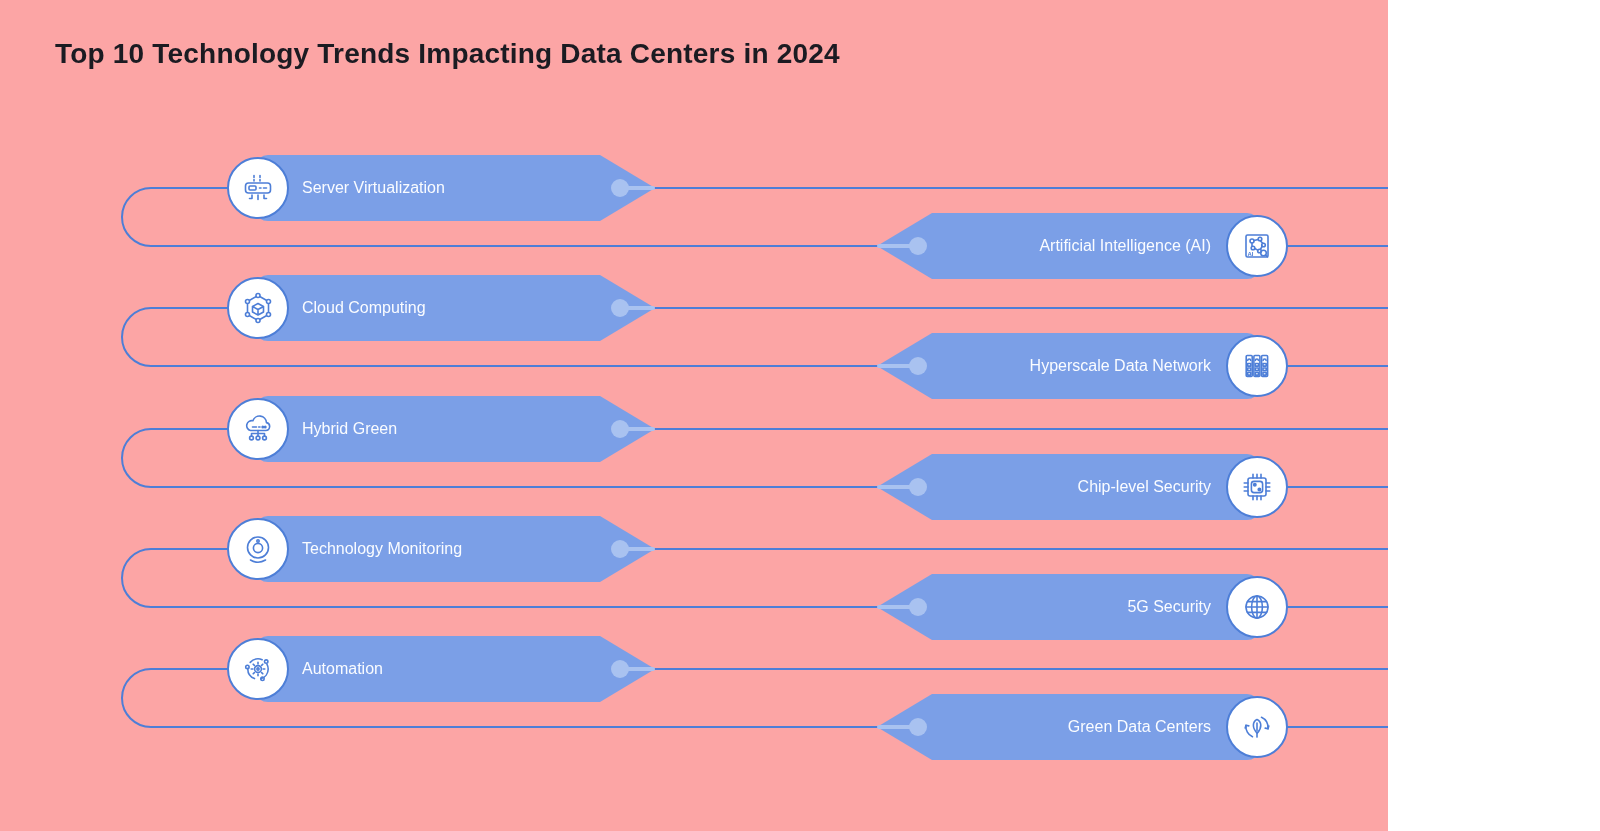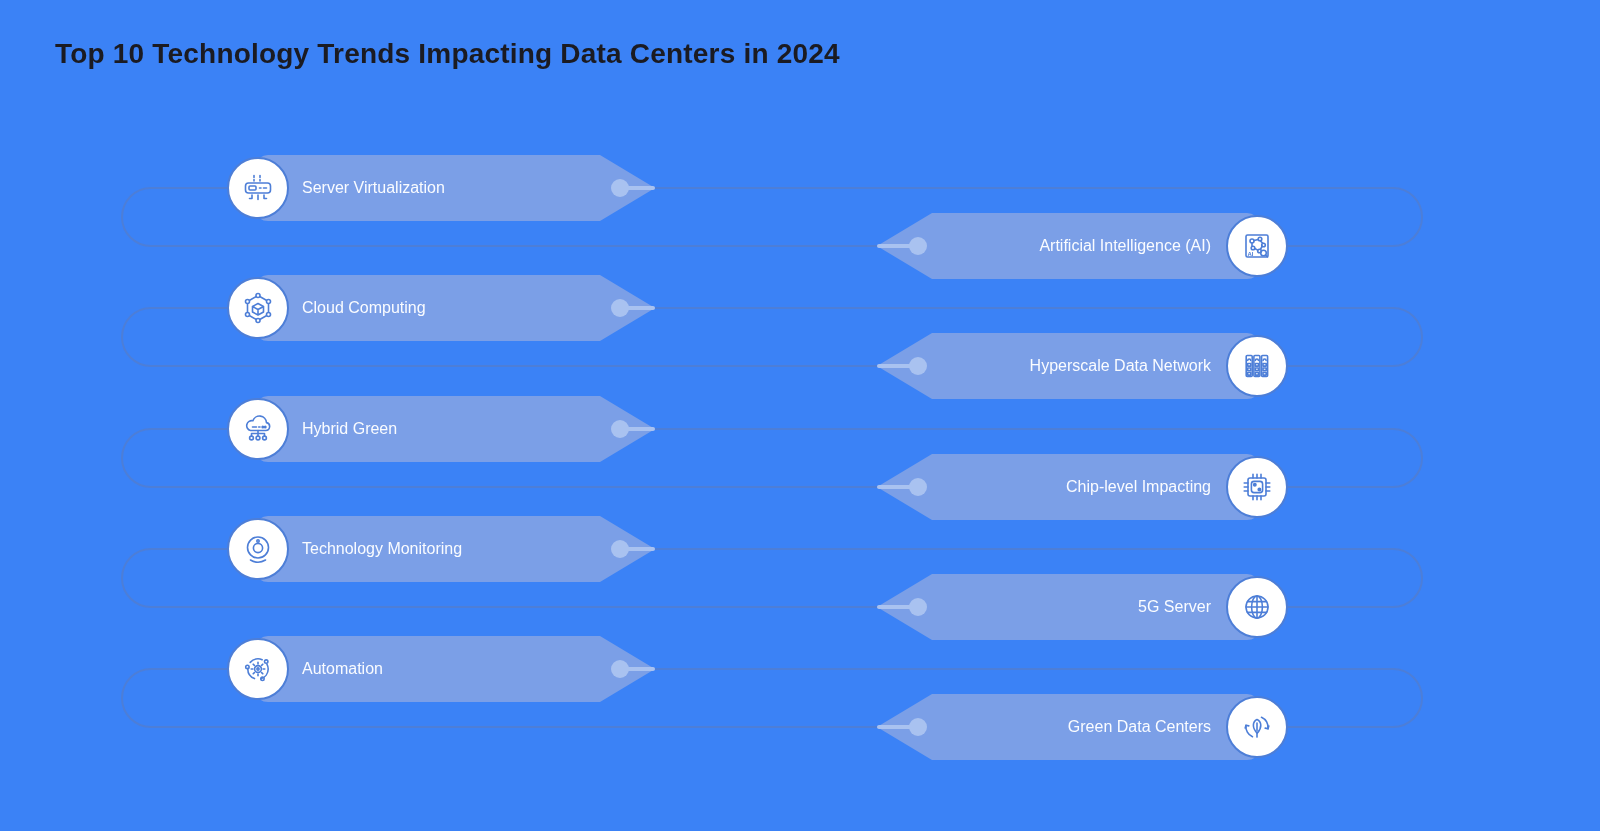"Top 10 Technology Trends Impacting" .canvas { background: #3b82f6 -> #fca5a5; width: 1600px -> 1388px }
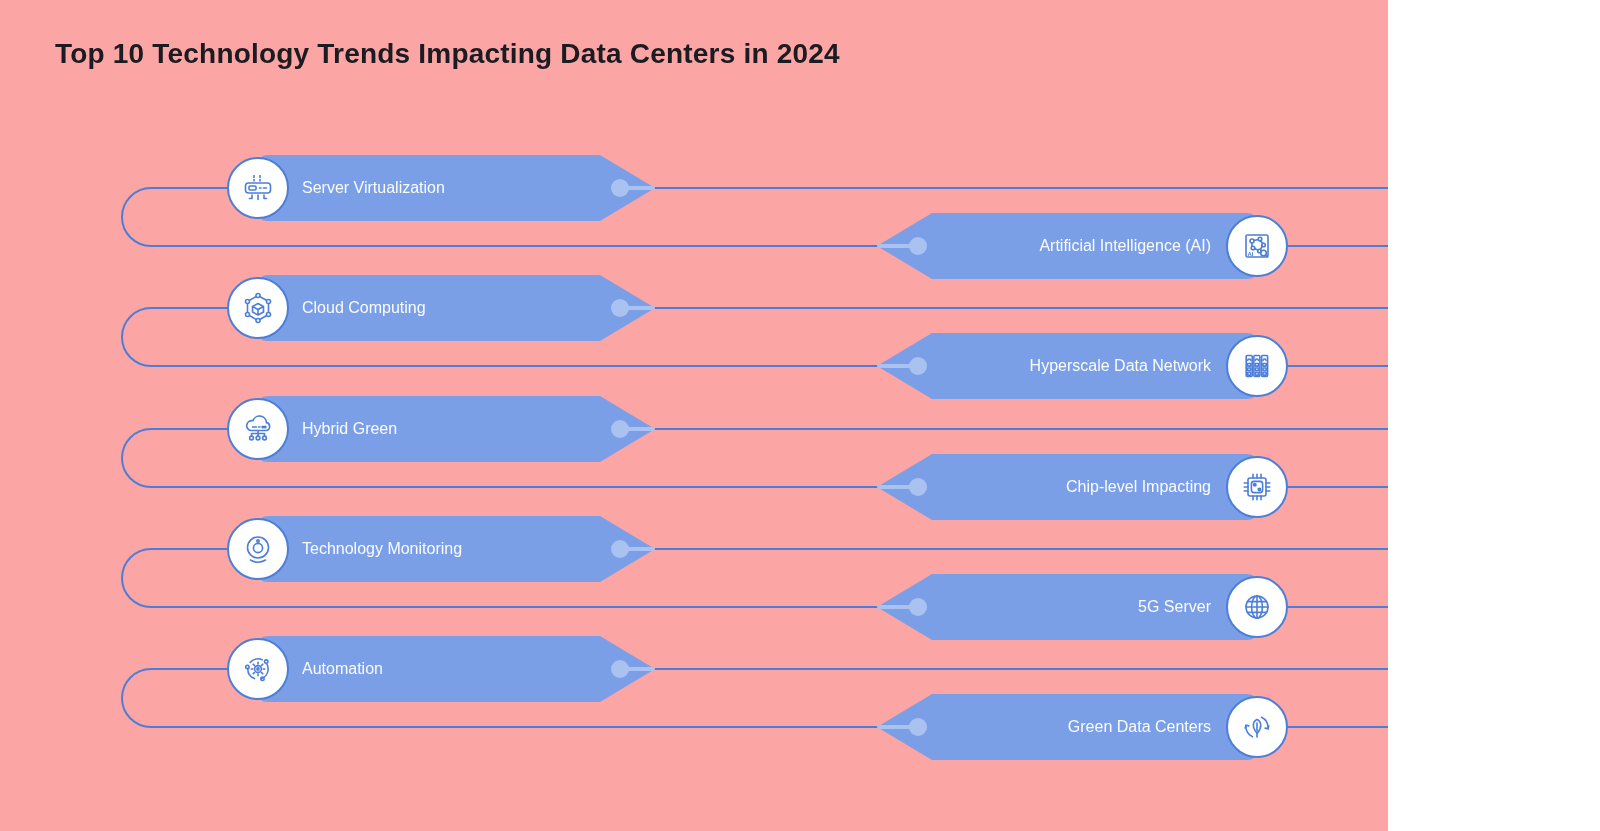"Chip-level Impacting" span.label { text: Impacting -> Security }
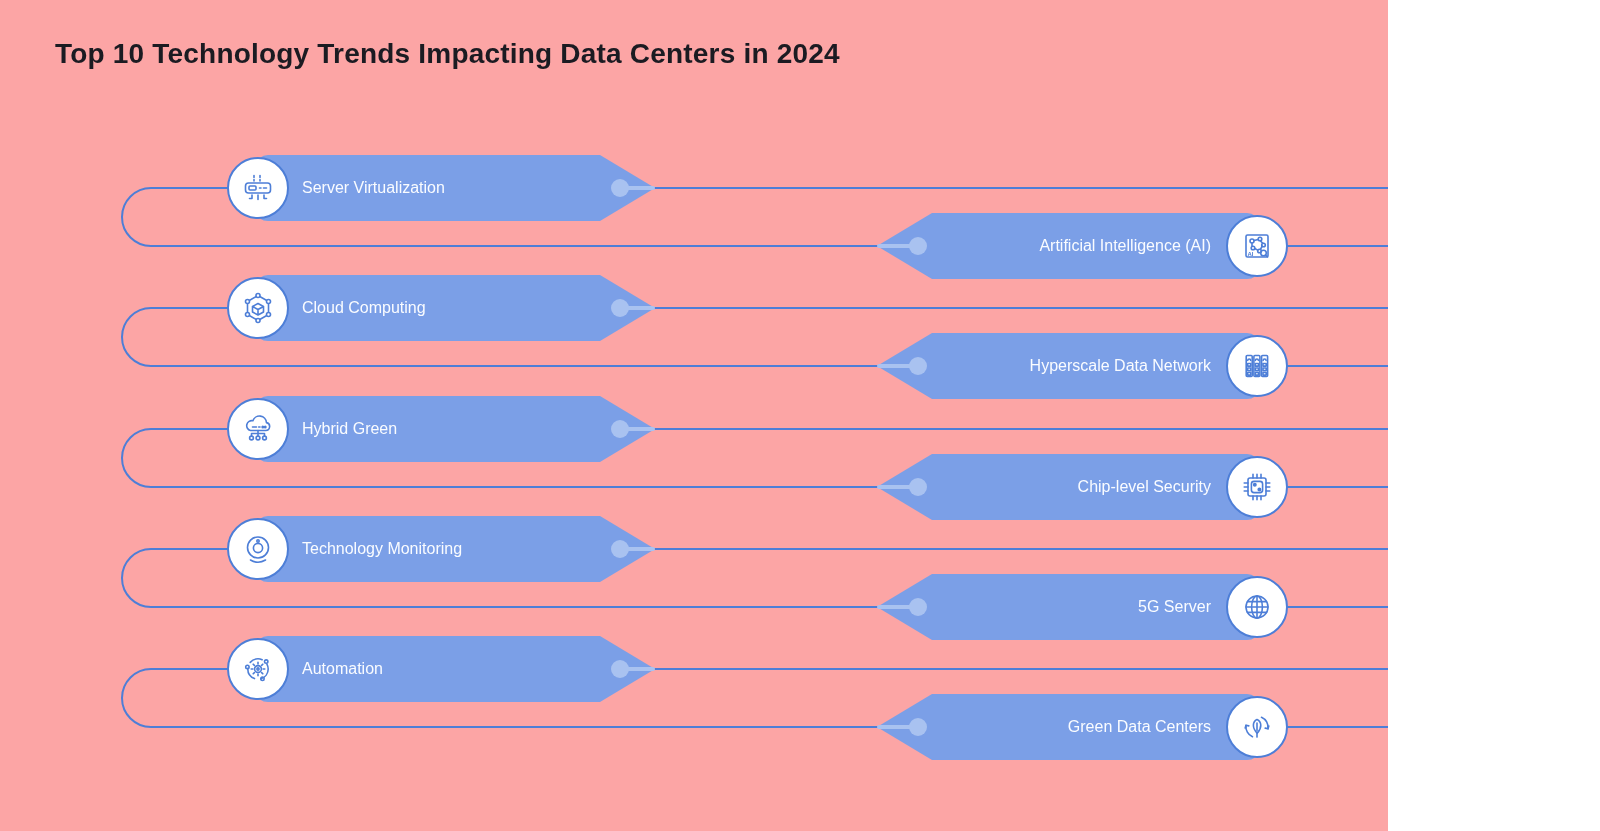"5G Server" span.label { text: Server -> Security }
